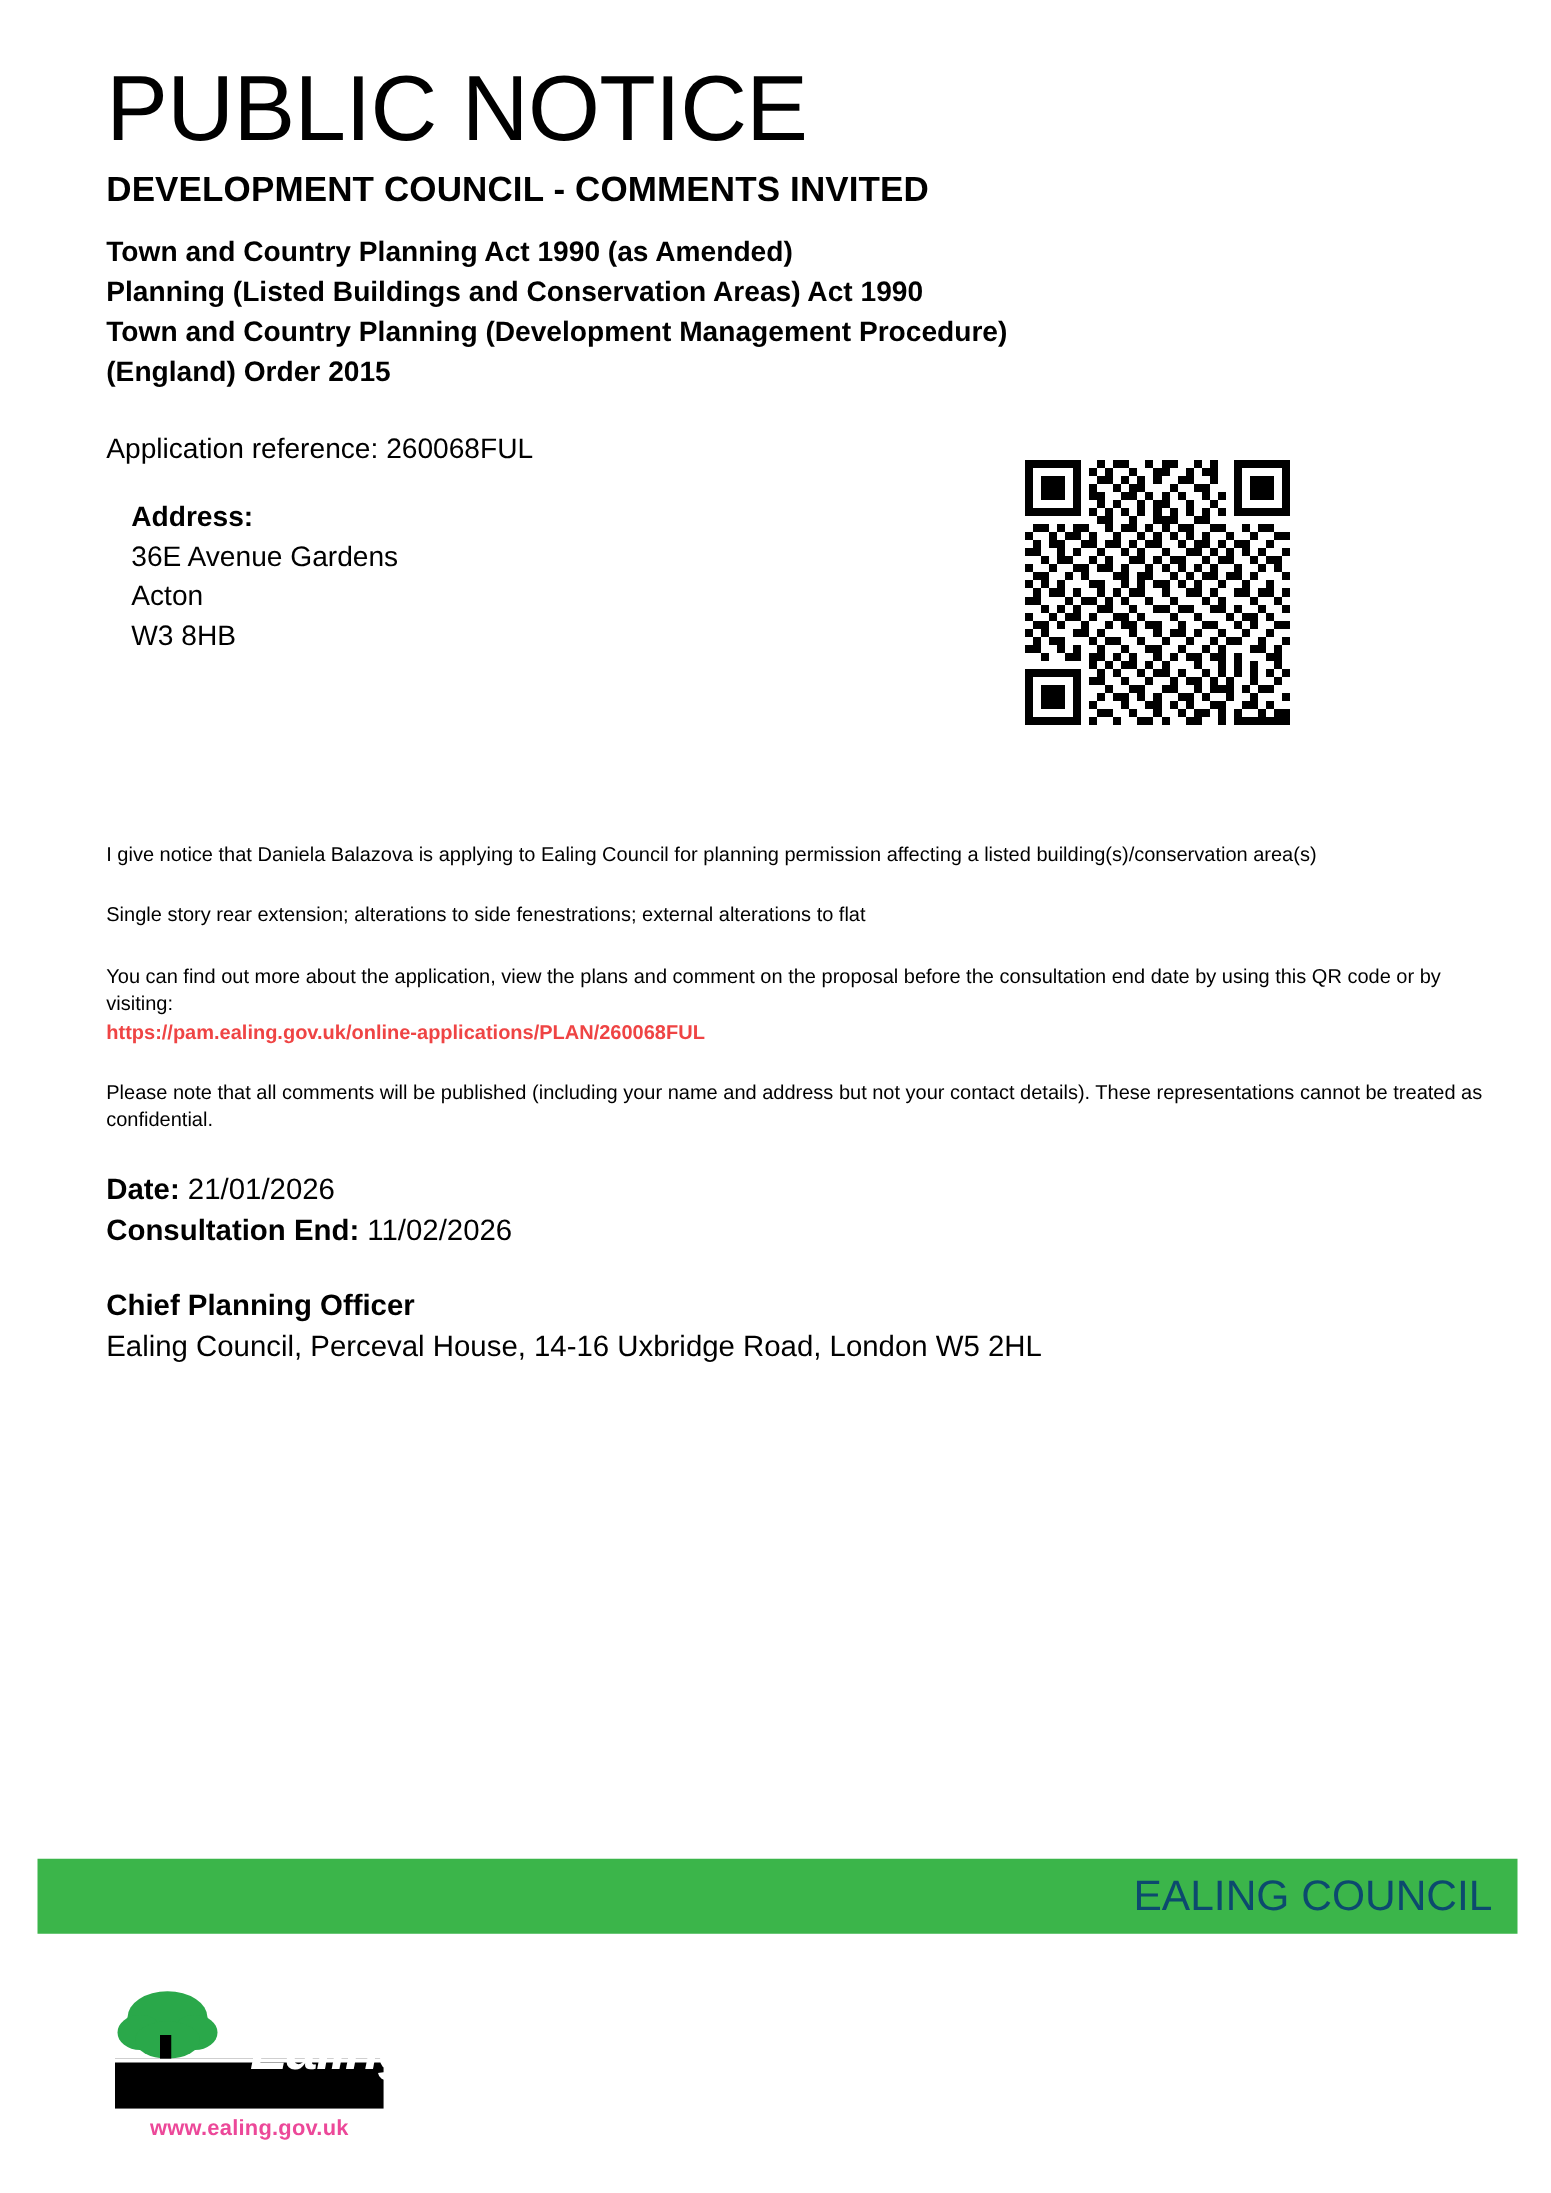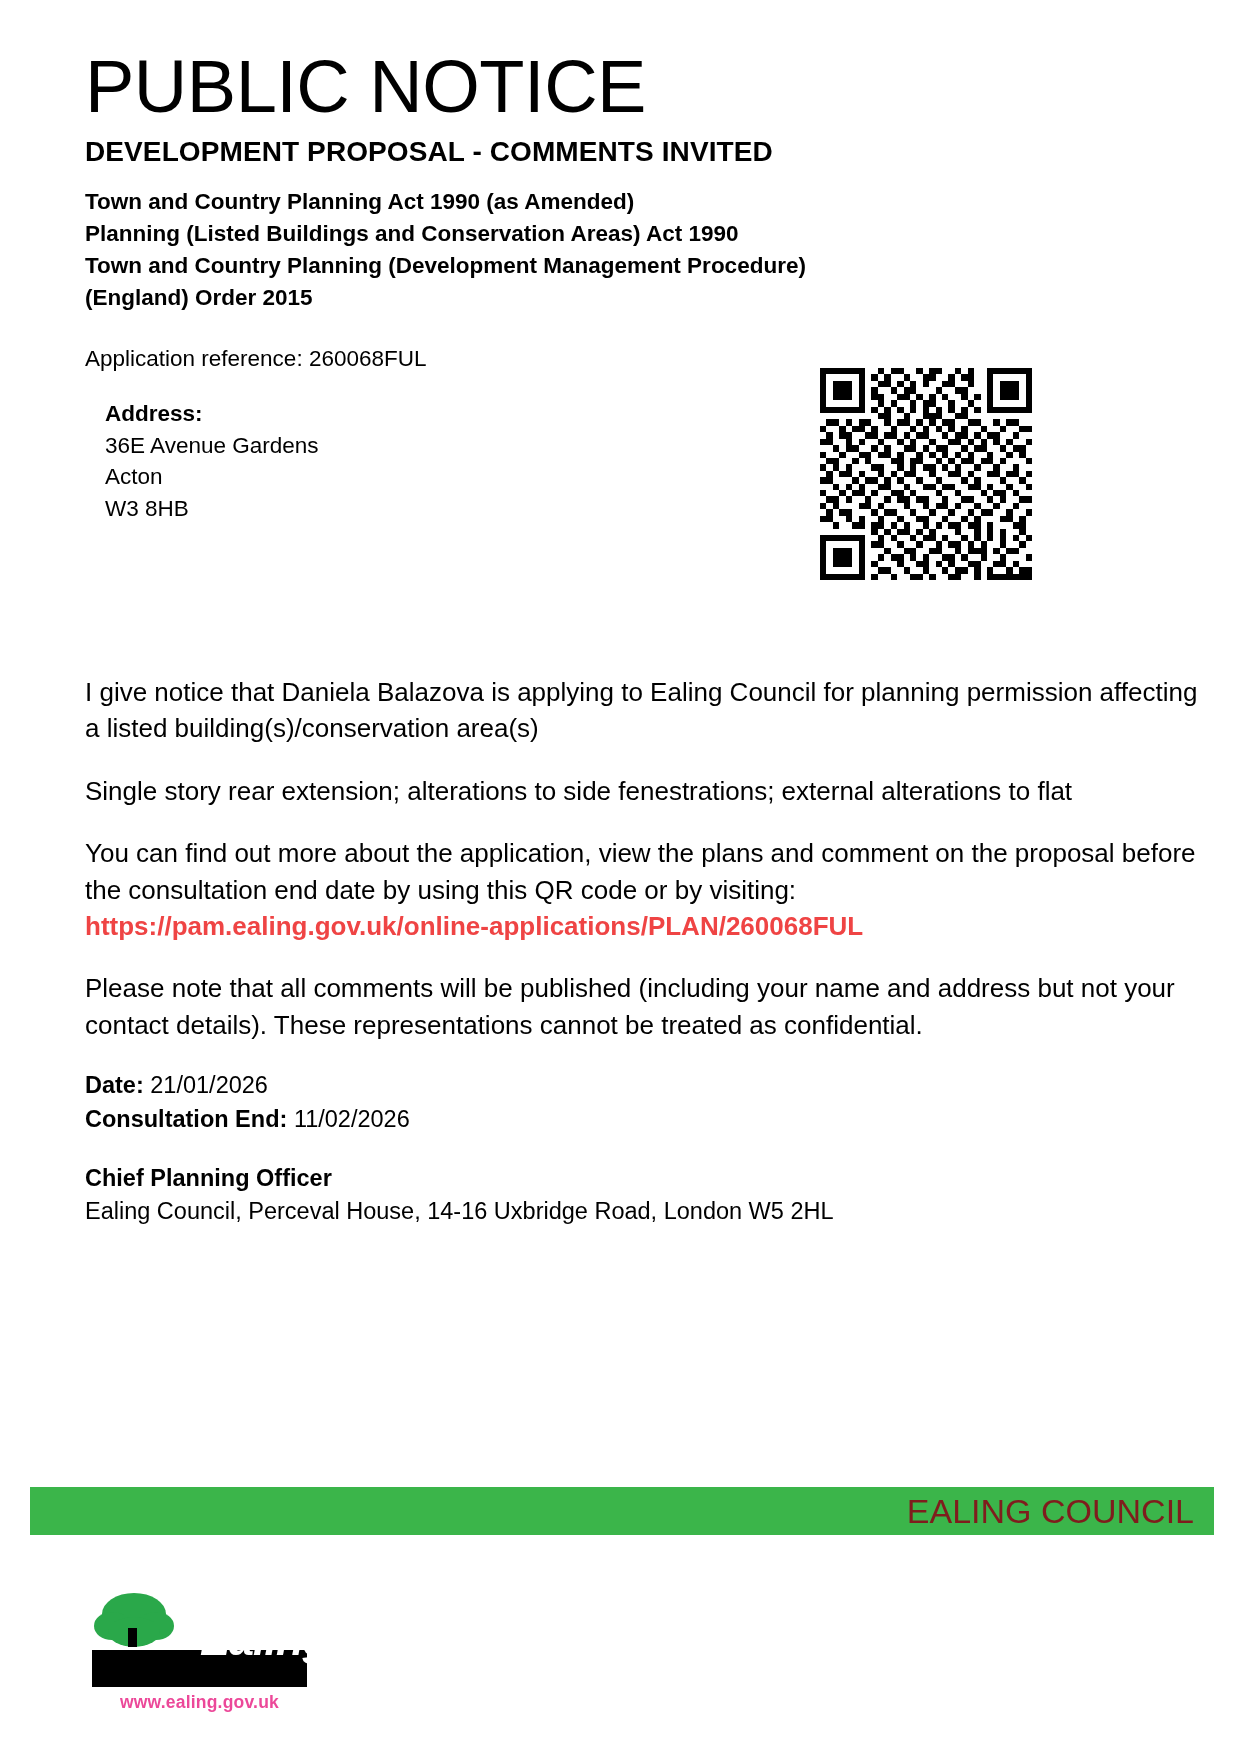"DEVELOPMENT PROPOSAL - COMMENTS INVITED" h2.subtitle { text: PROPOSAL -> COUNCIL }
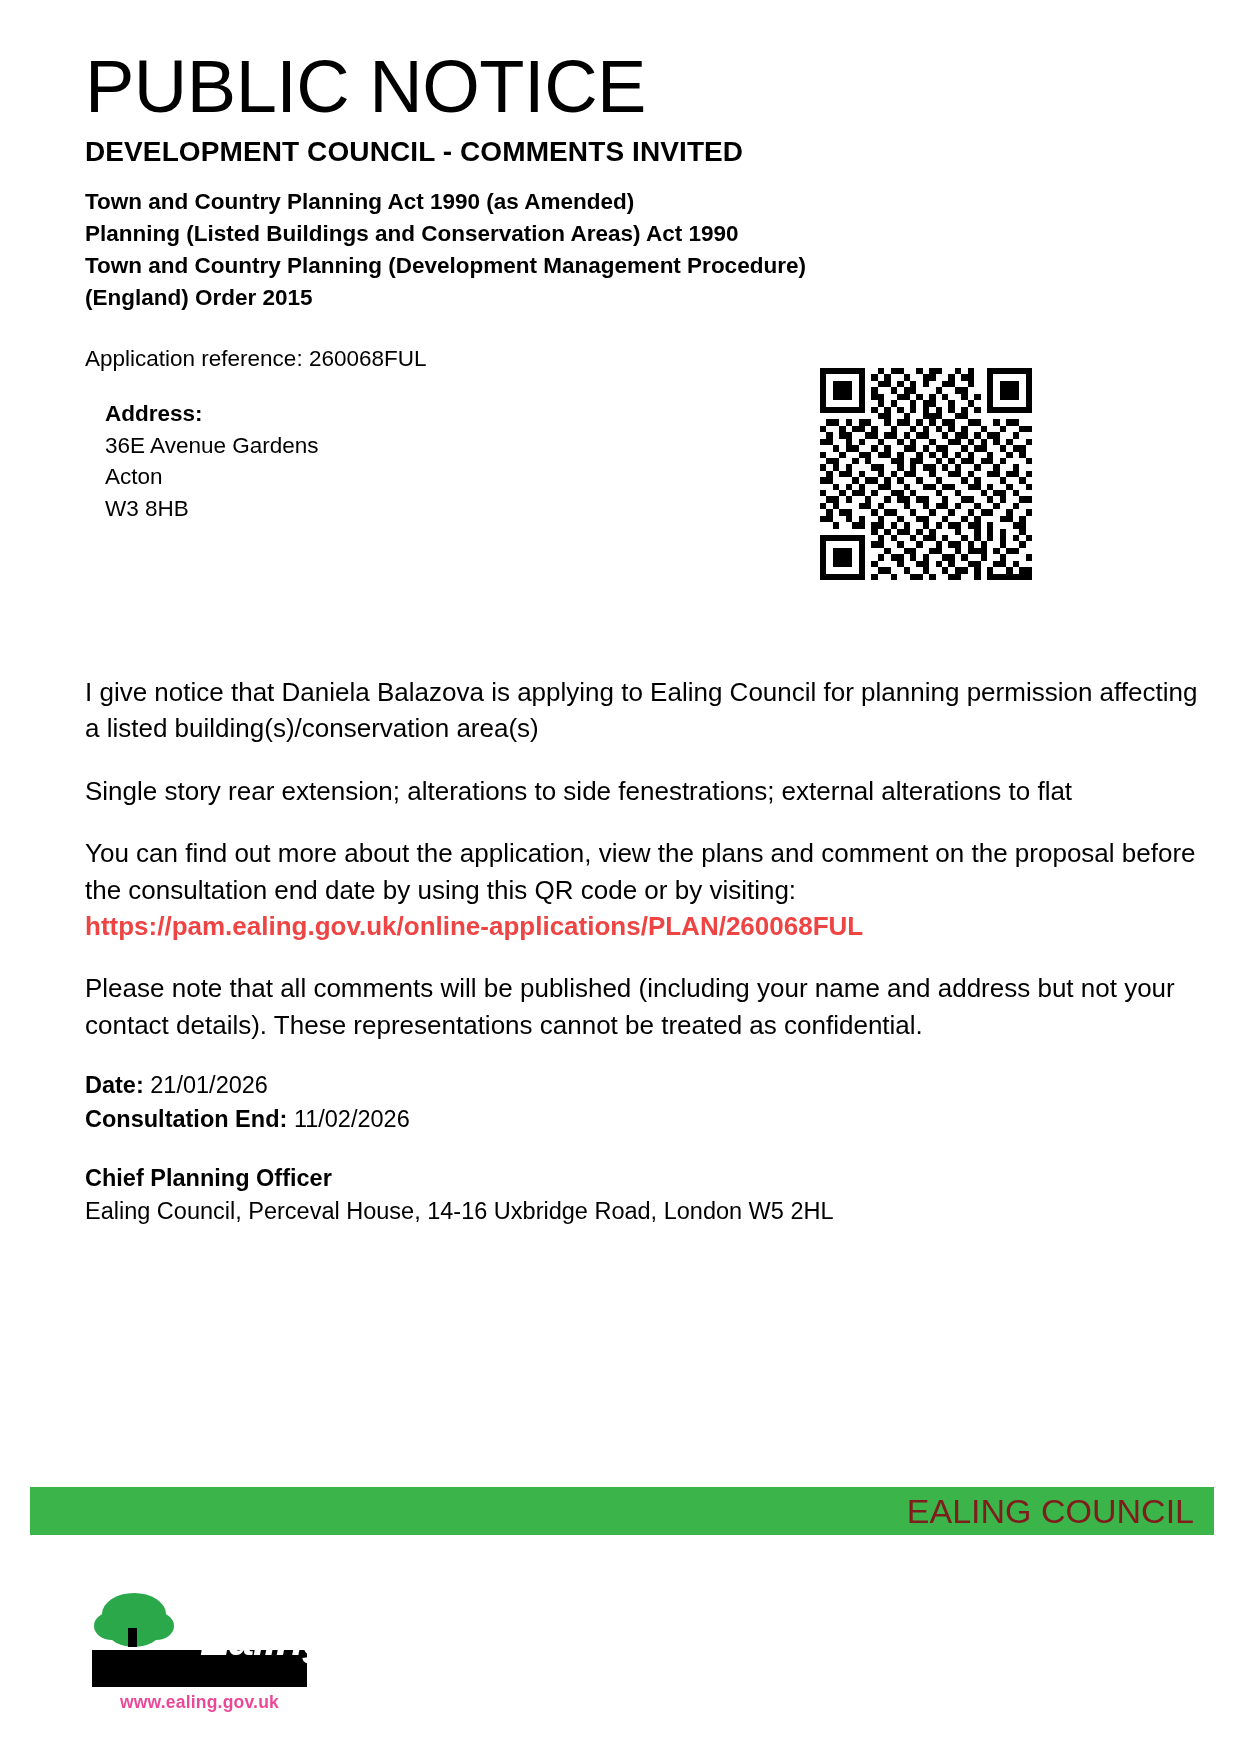"I give notice that Daniela" .body-text { font-size: 26px -> 16px }
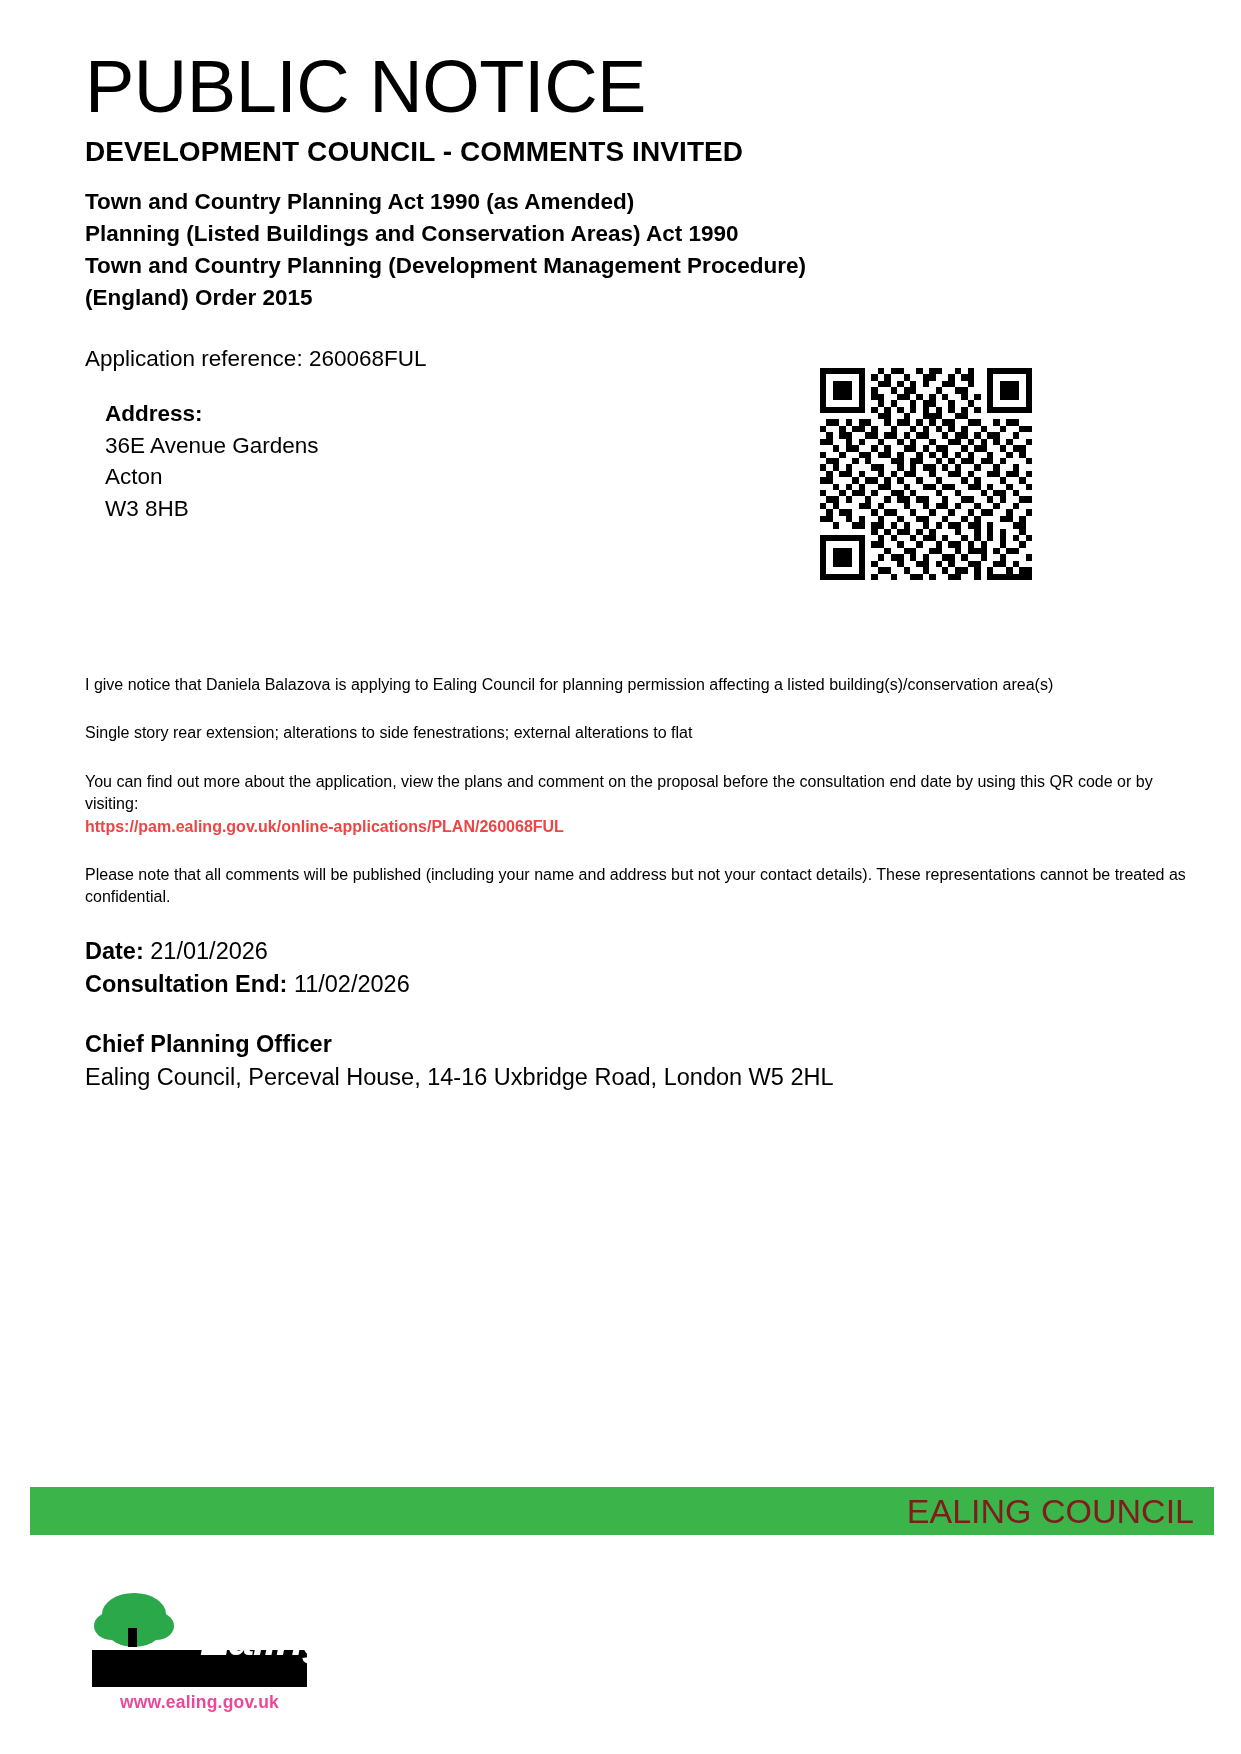"EALING COUNCIL" .green-bar { color: #7f1d1d -> #0c4a6e; height: 48px -> 60px }
